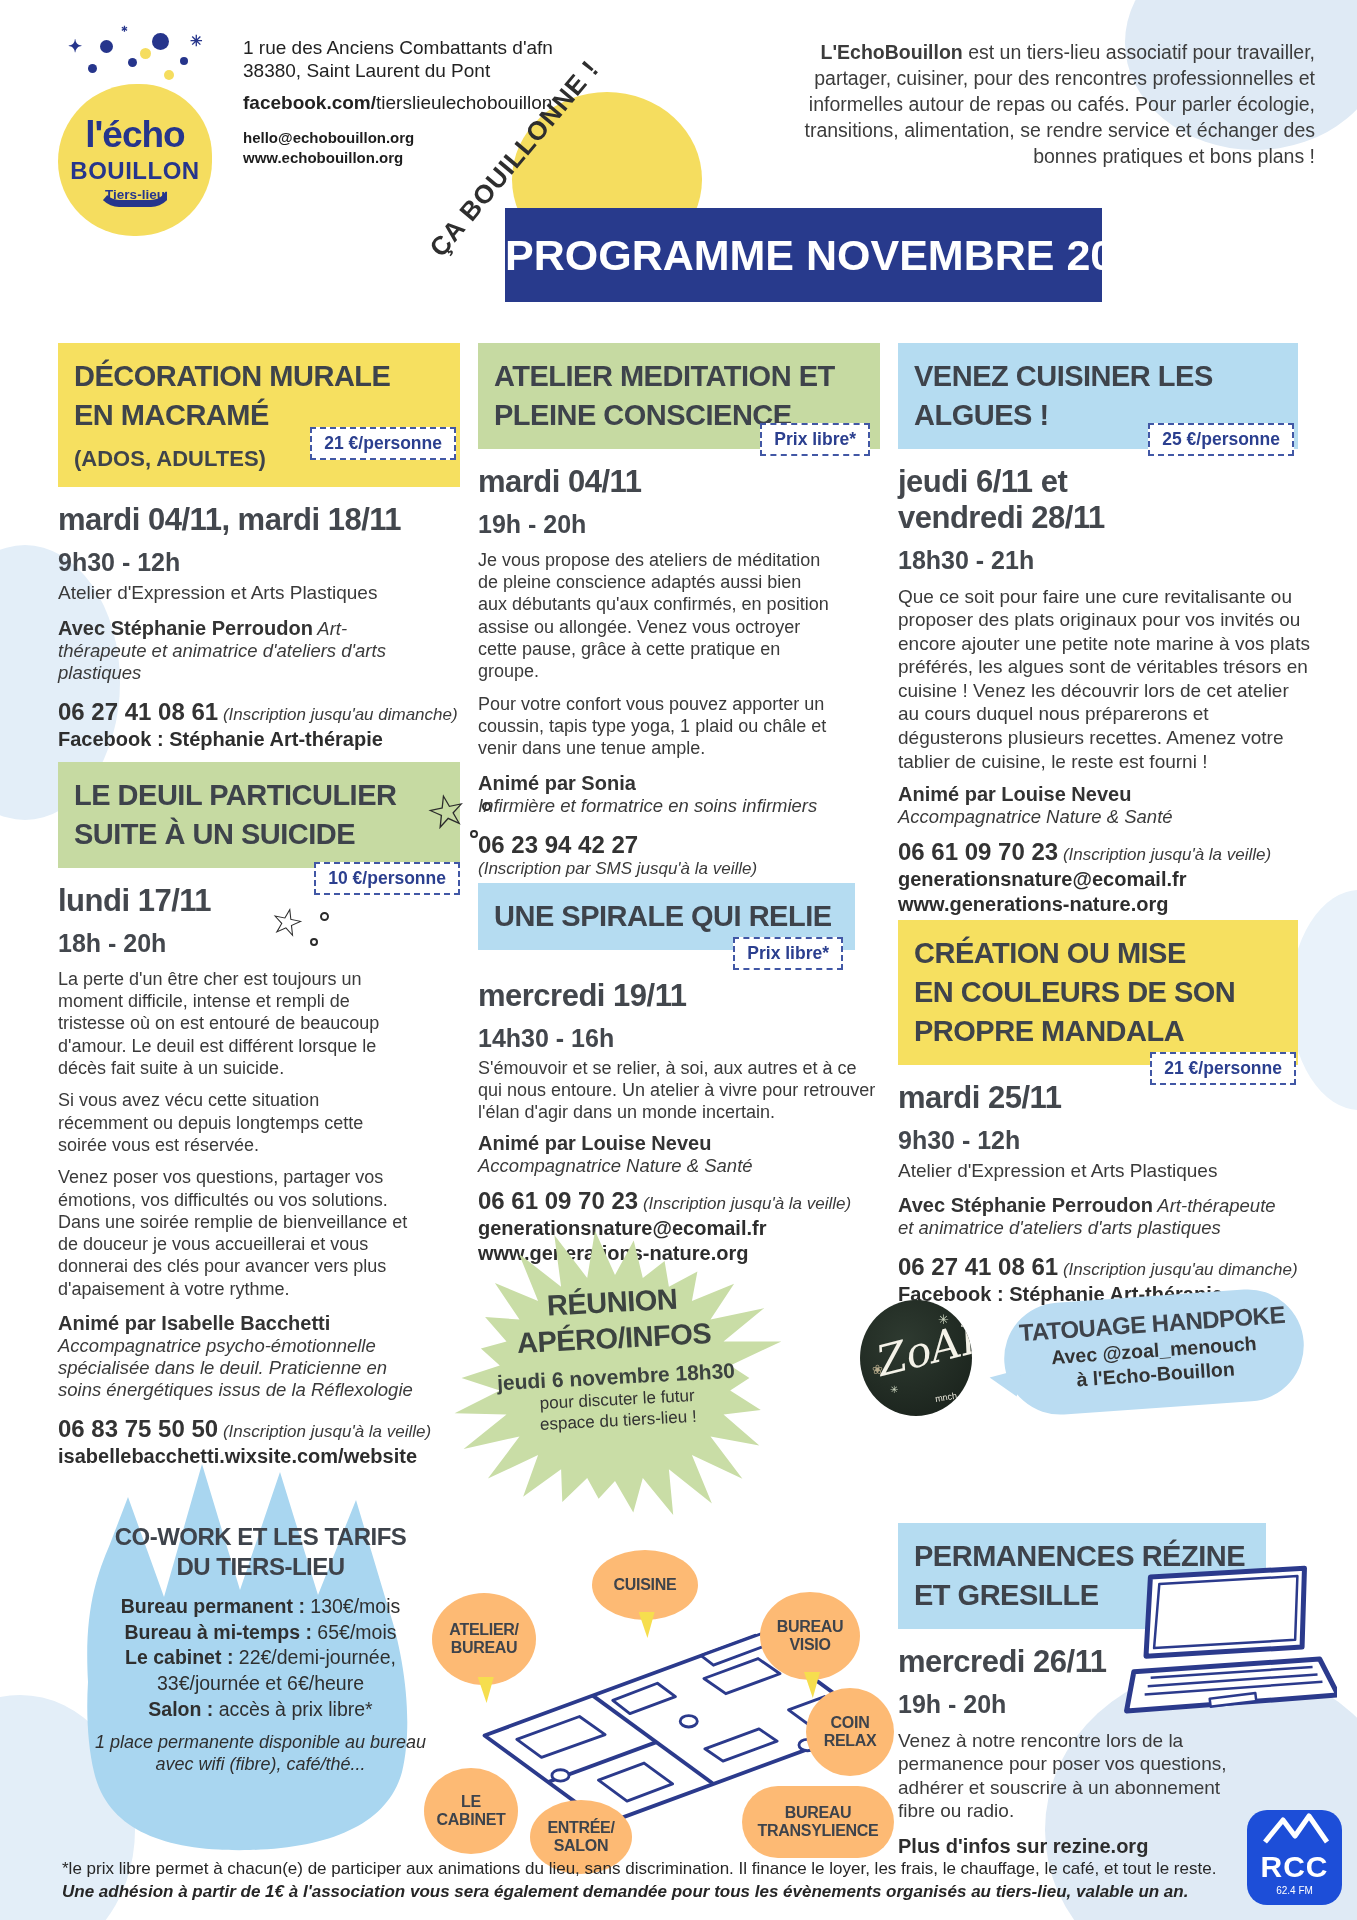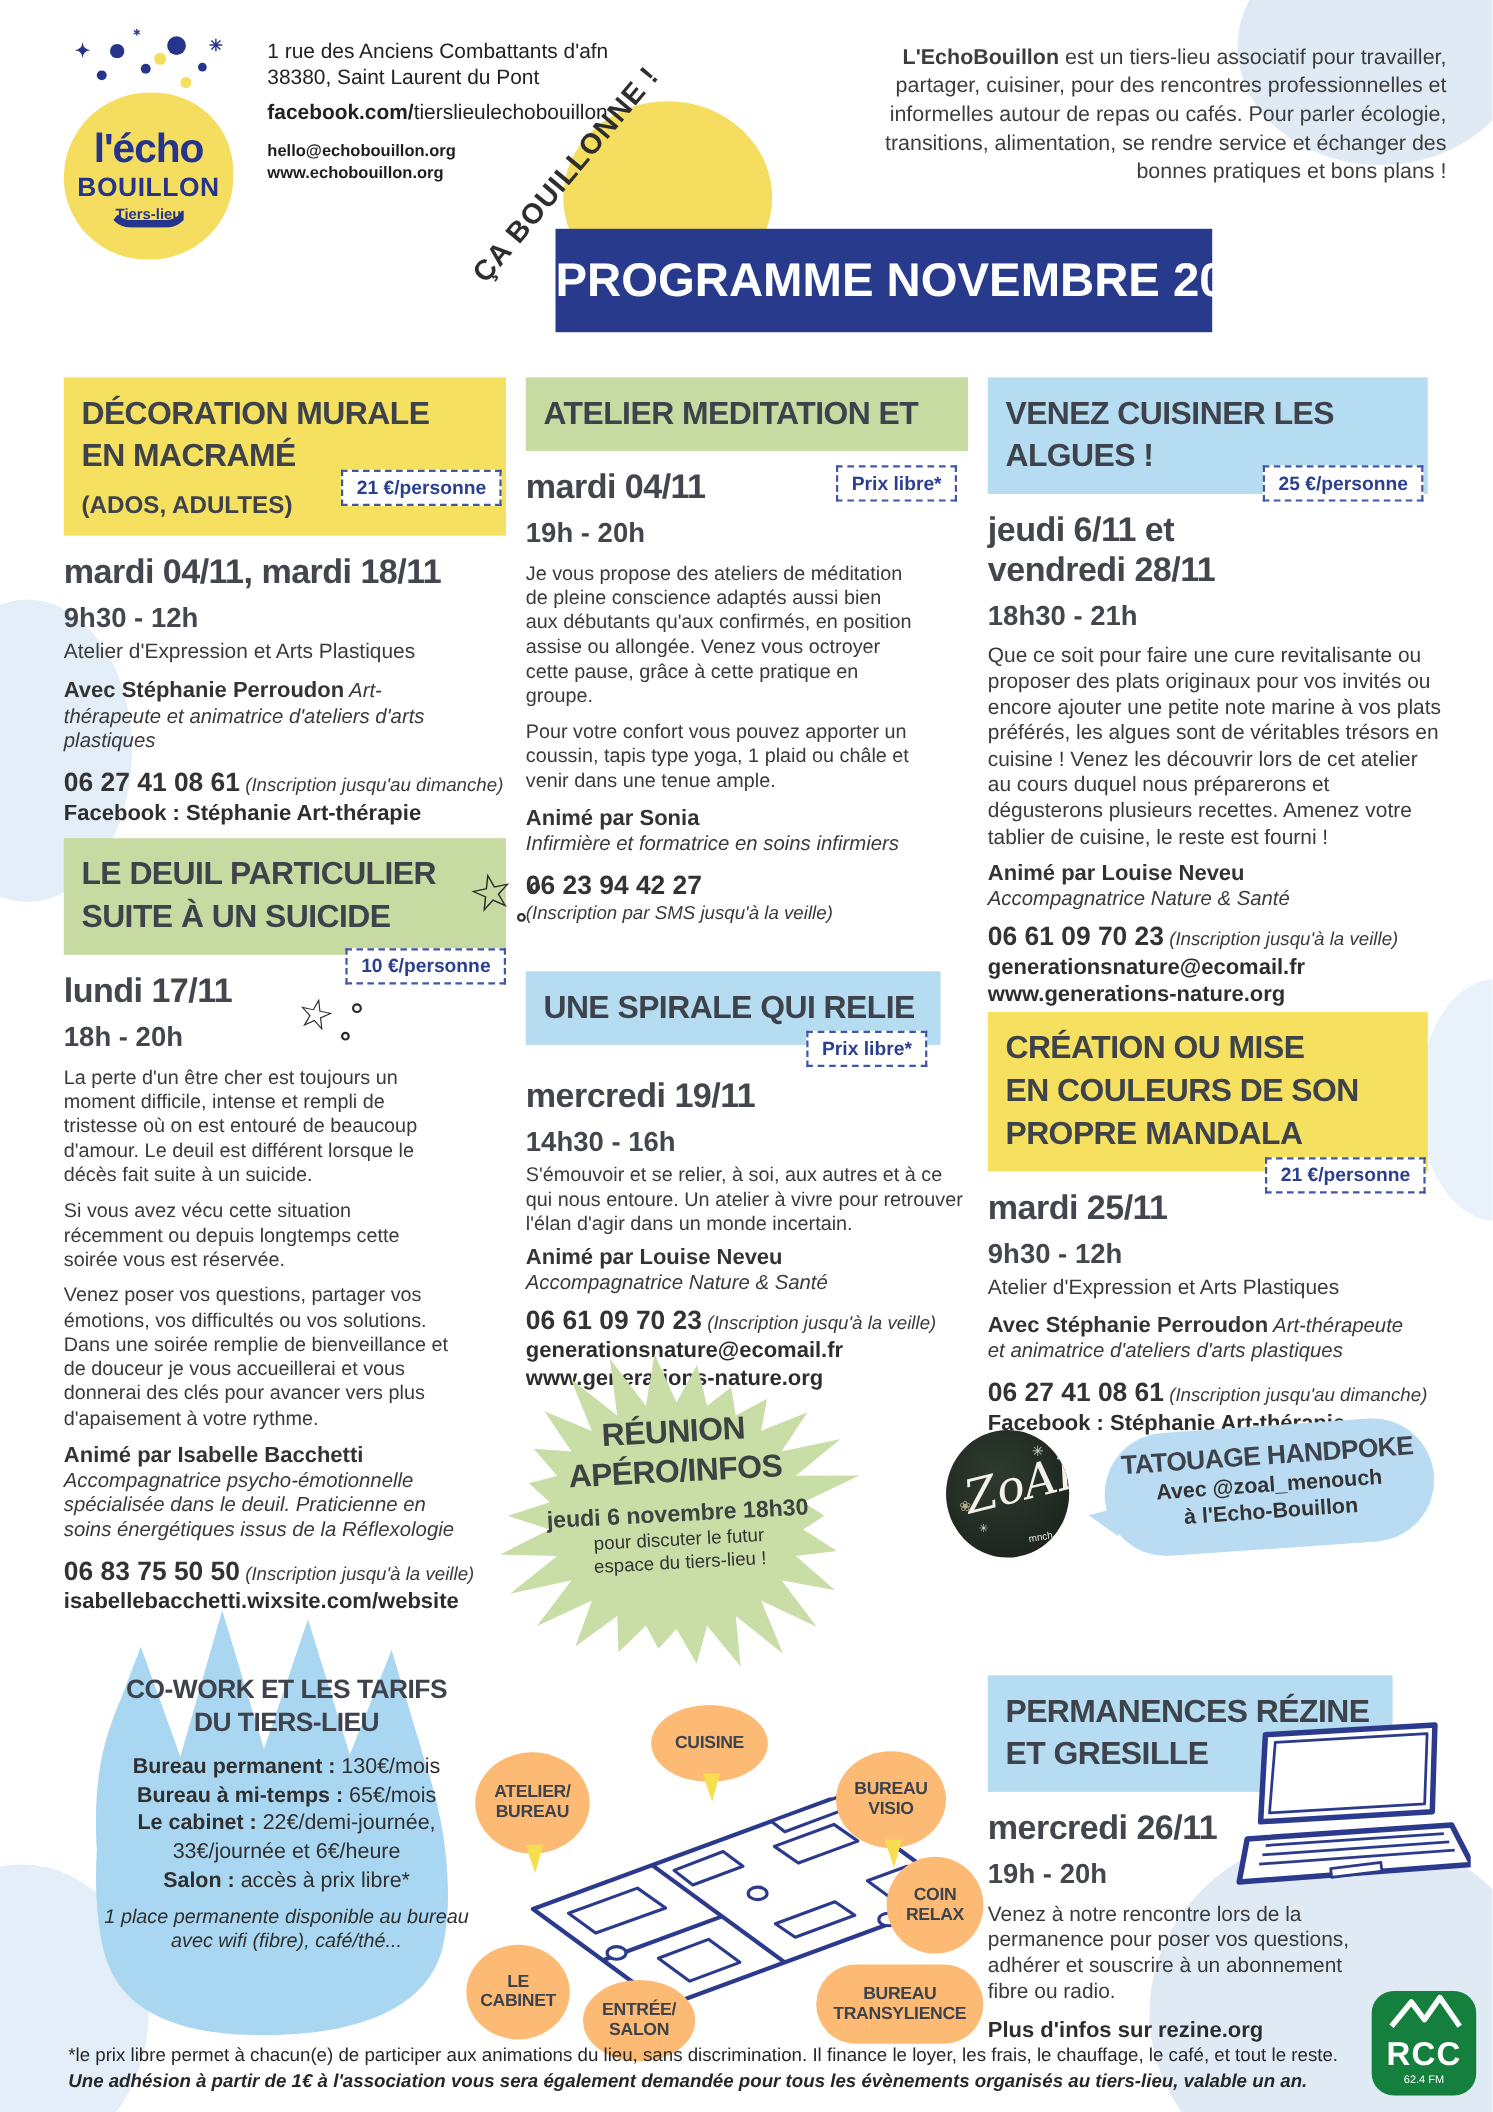"PLEINE CONSCIENCE" span { html: none -> <span>PLEINE CONSCIENCE</span> }
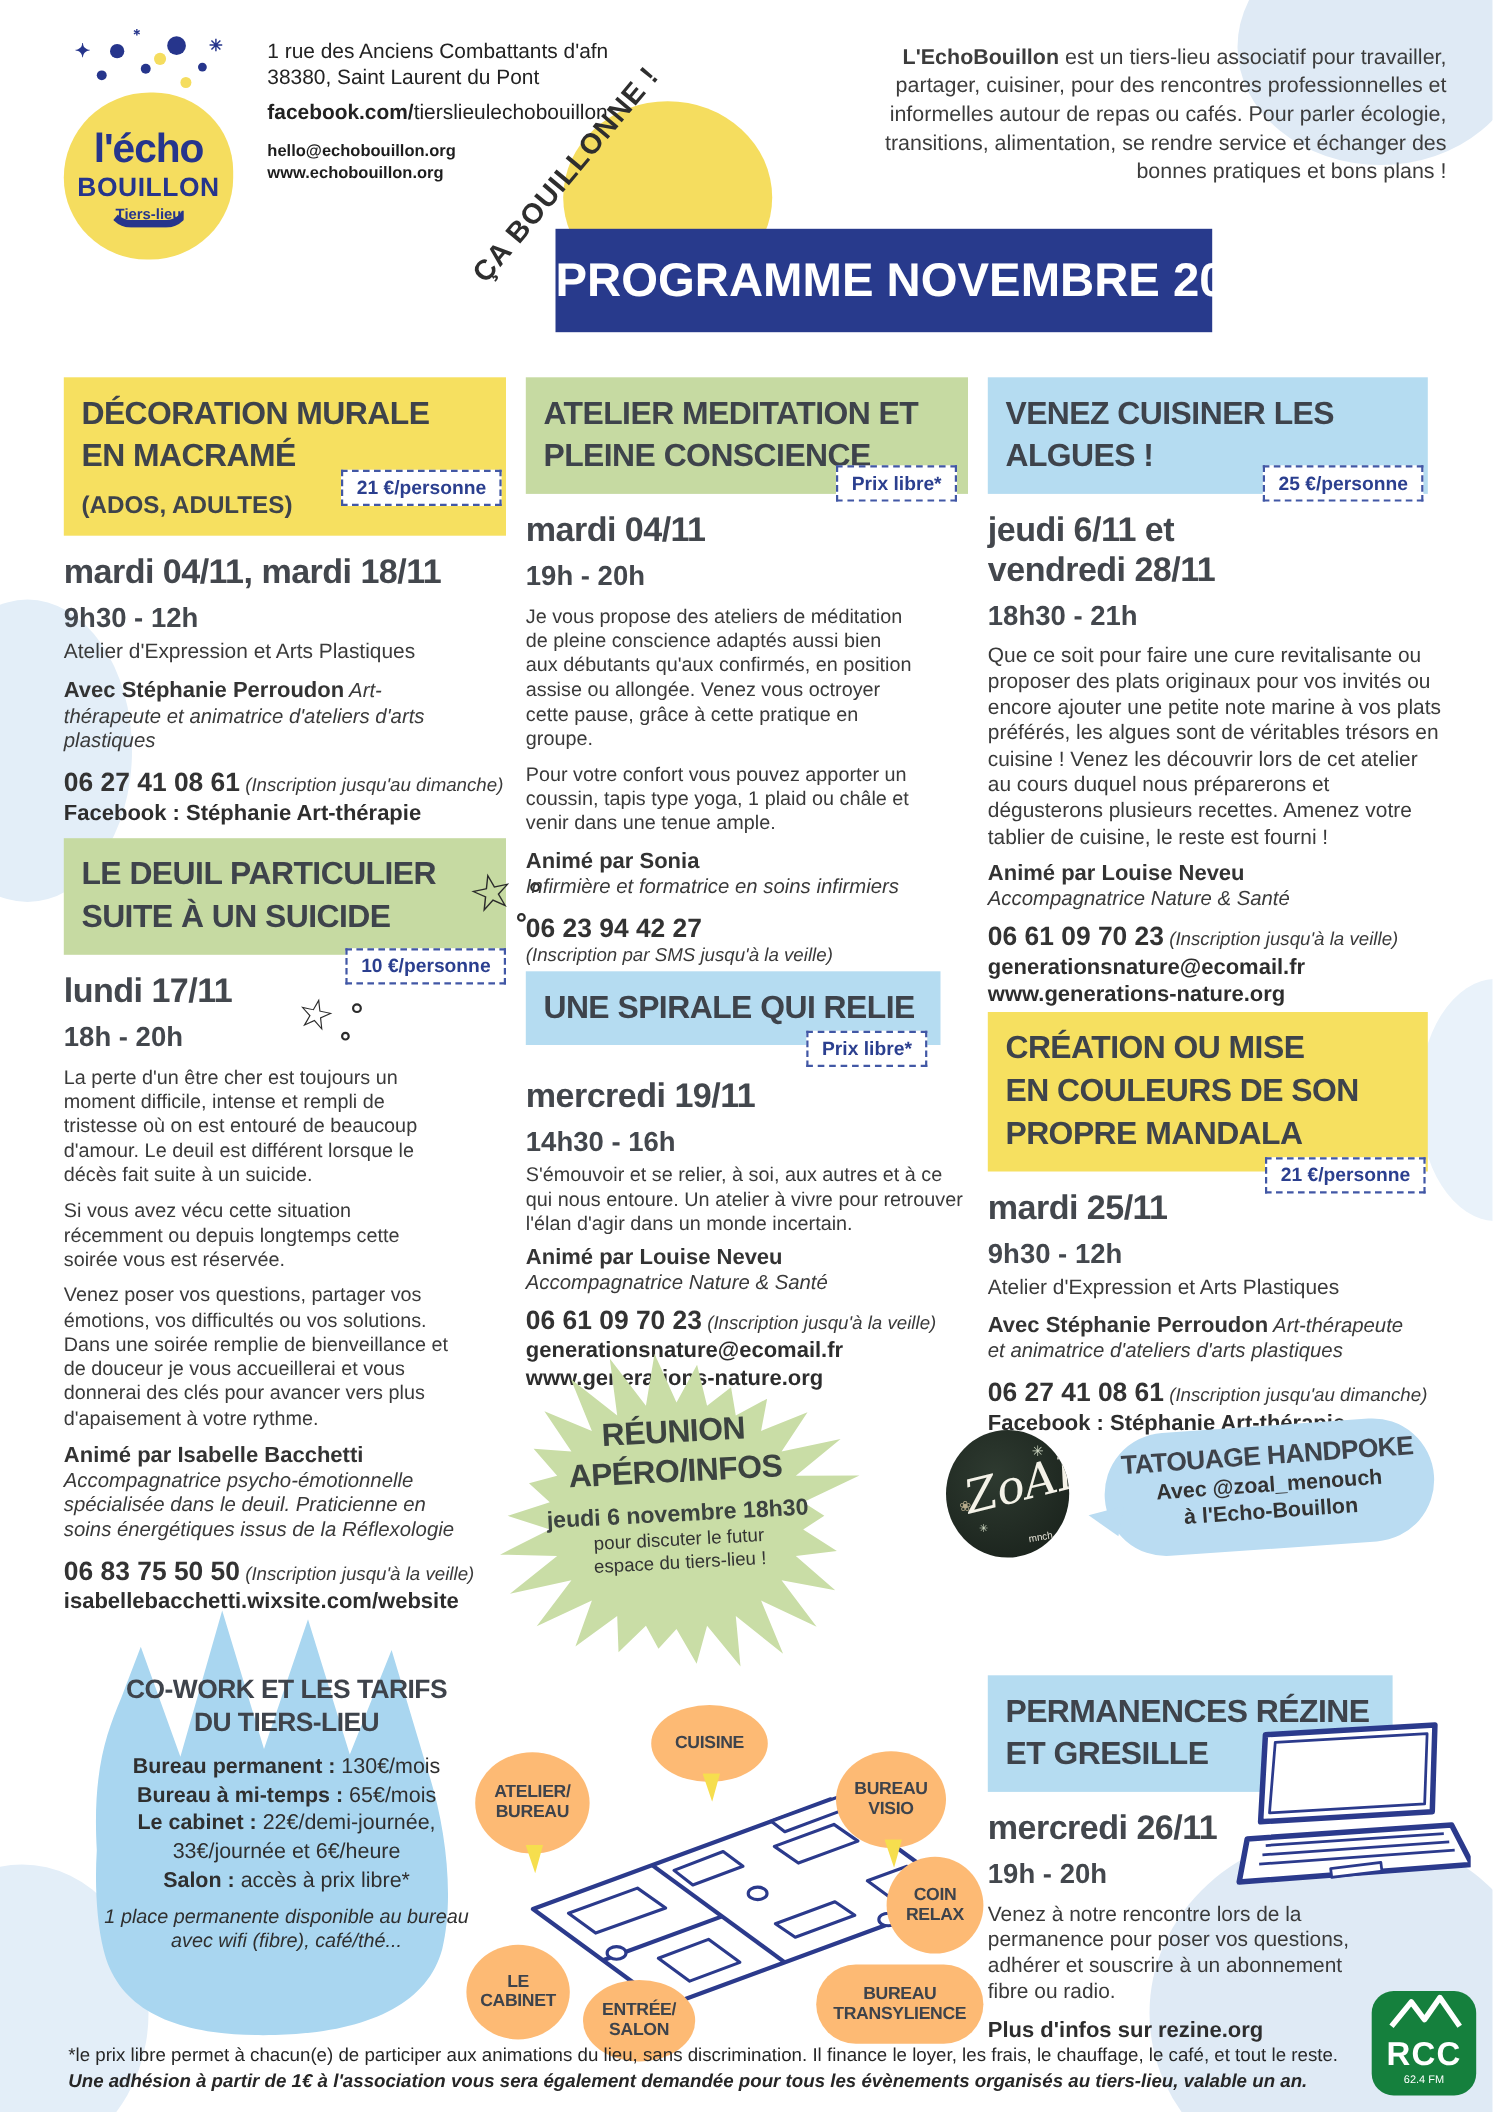"RCC" .rcc { background: #15803d -> #1d4ed8 }
